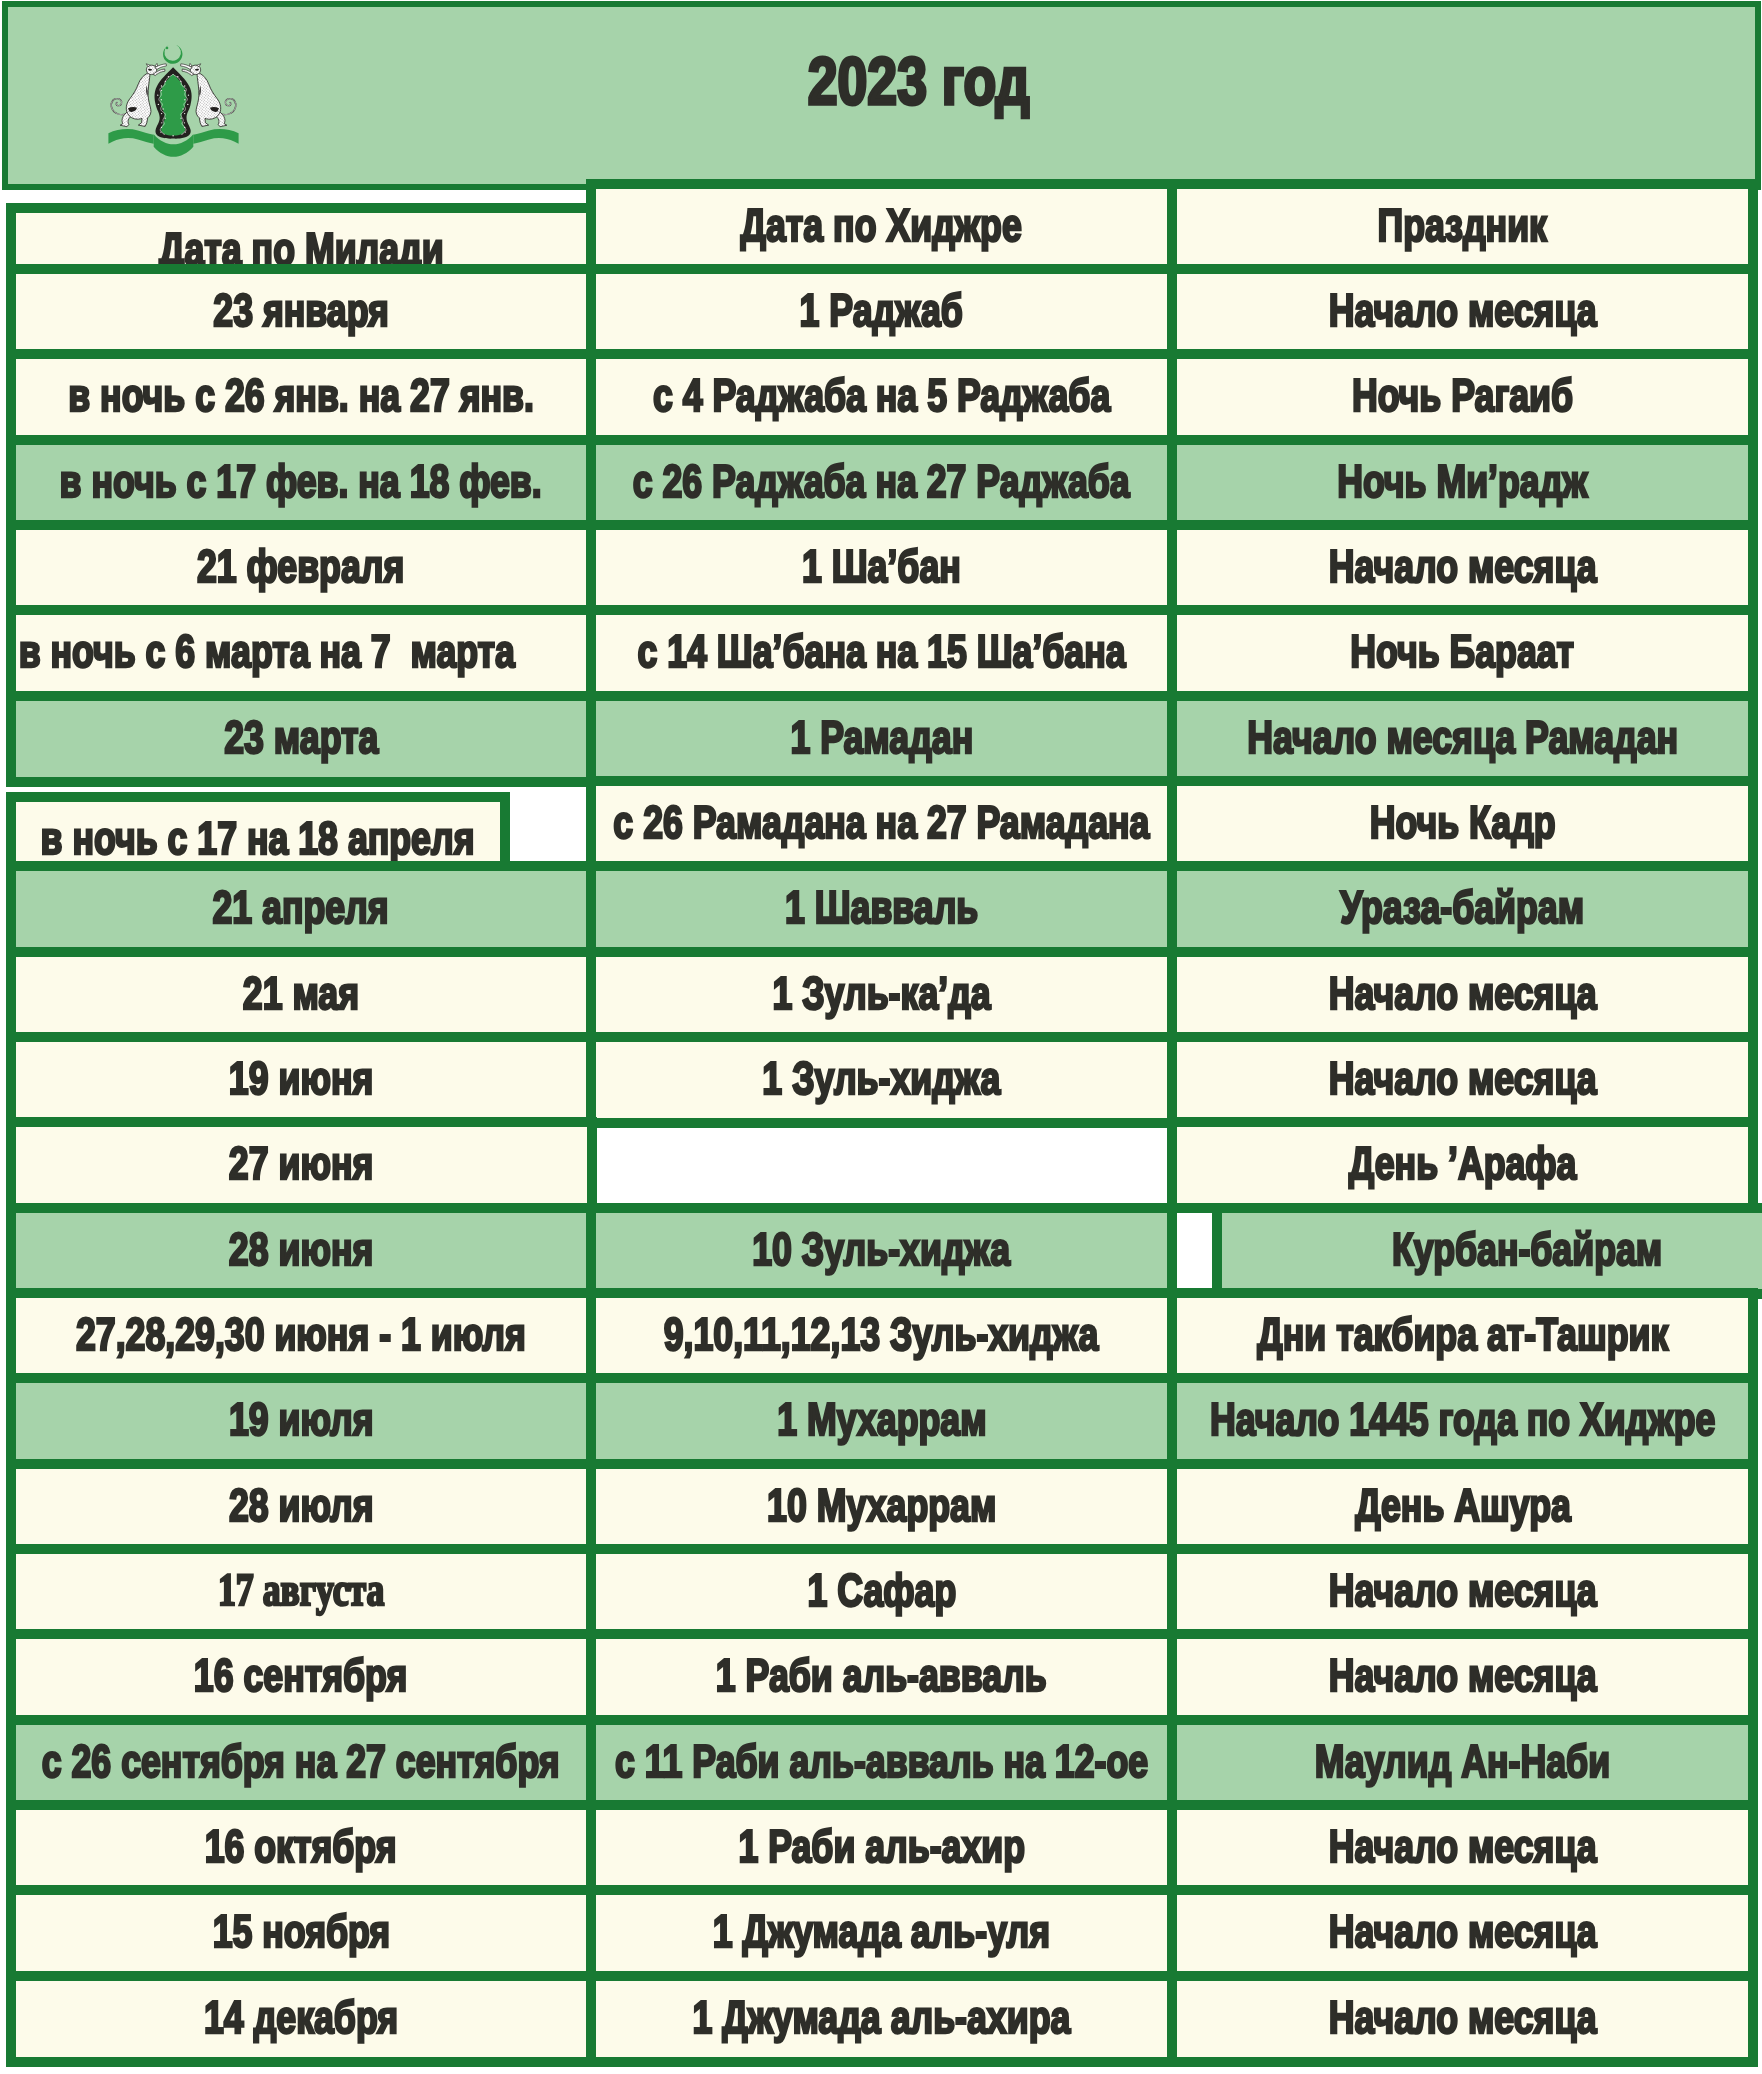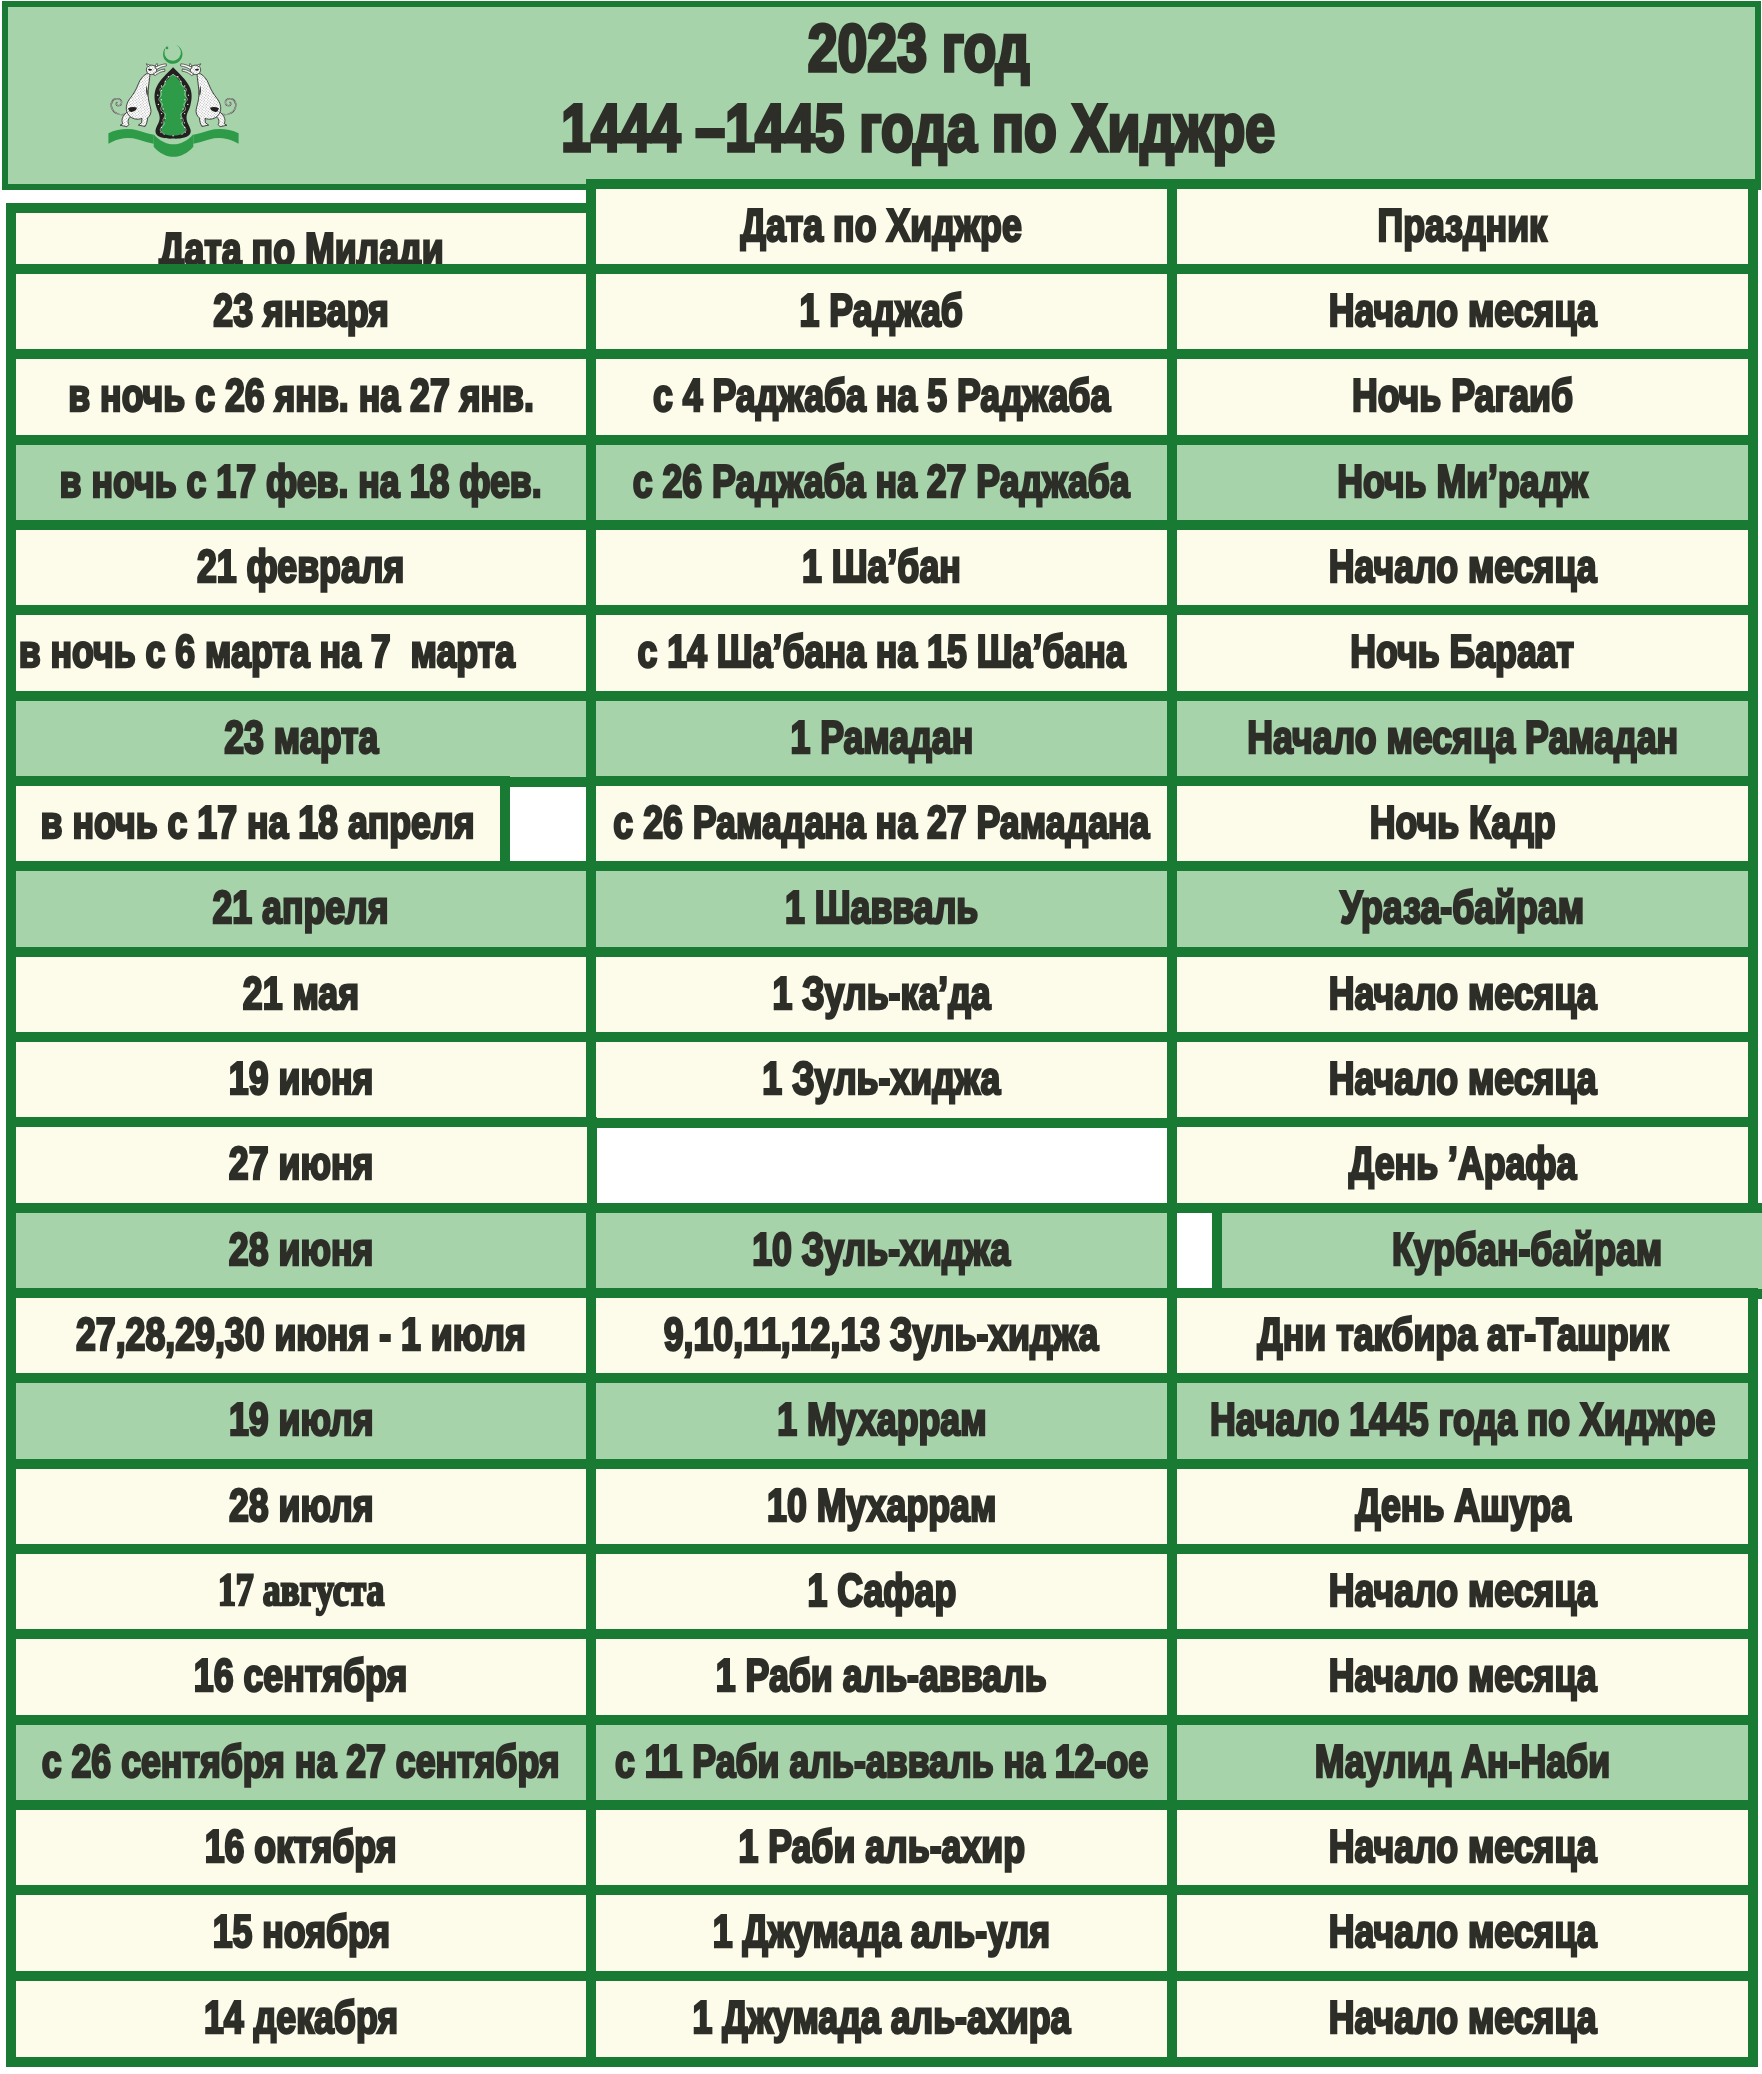"1444 –1445 года по Хиджре" div.ttl { html: <div><span>1444 –1445 года по Хиджре</span></div> -> none }
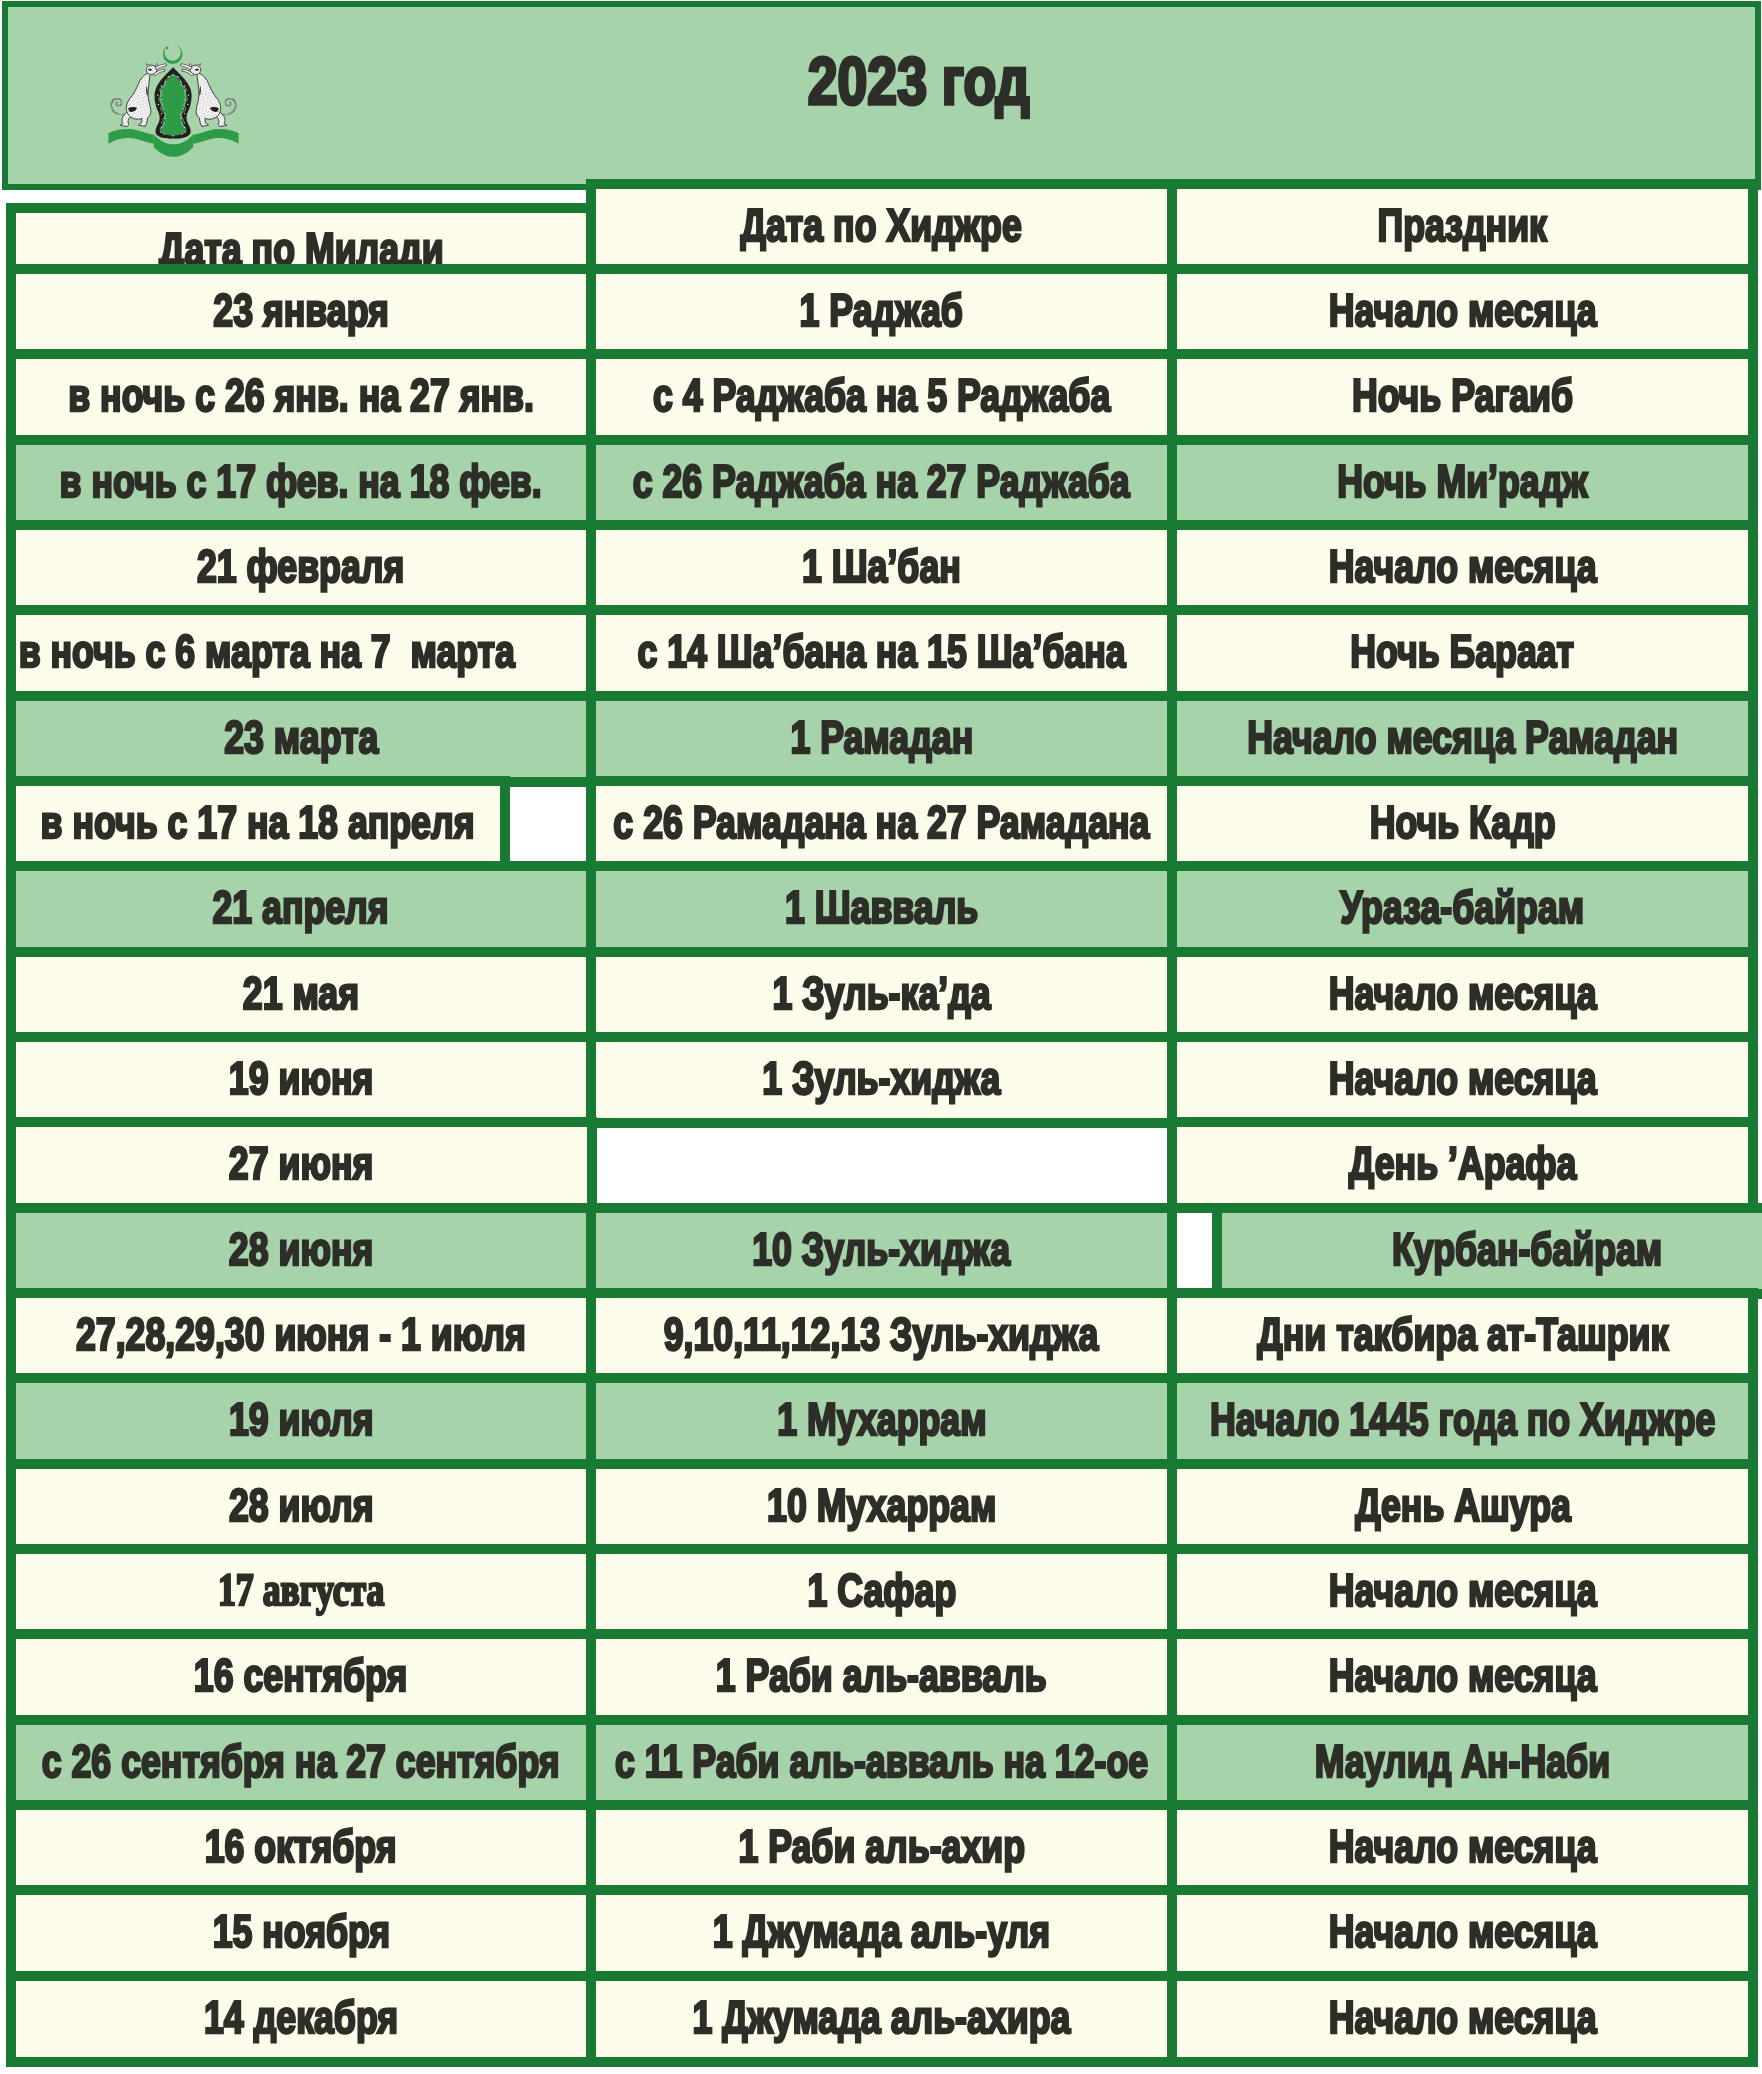"в ночь с 17 на" div.cell { margin-top: none -> 16px }
